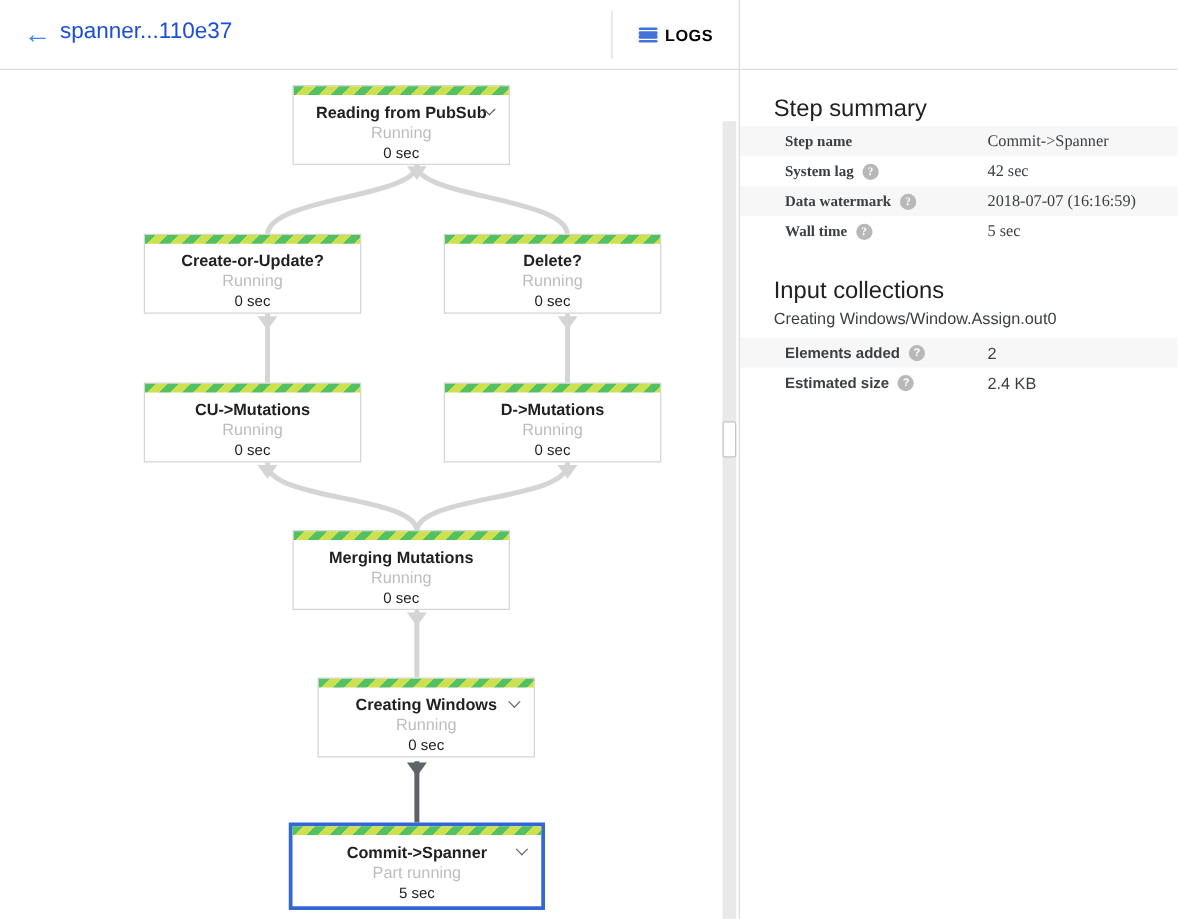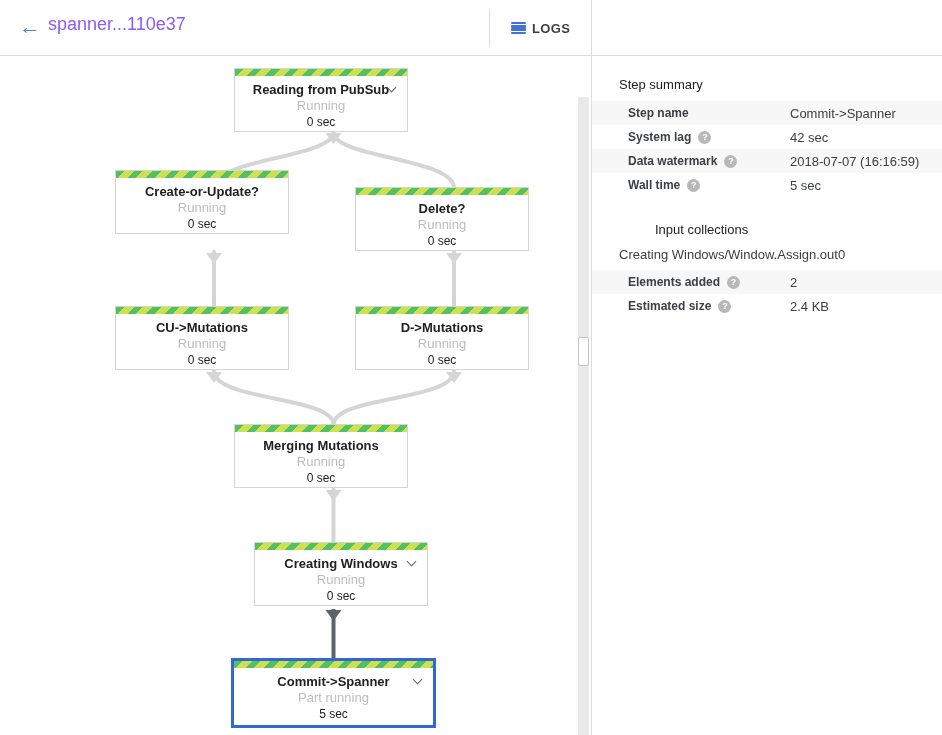"spanner...110e37" .job-title { color: #8b5cf6 -> #1d4ed8 }
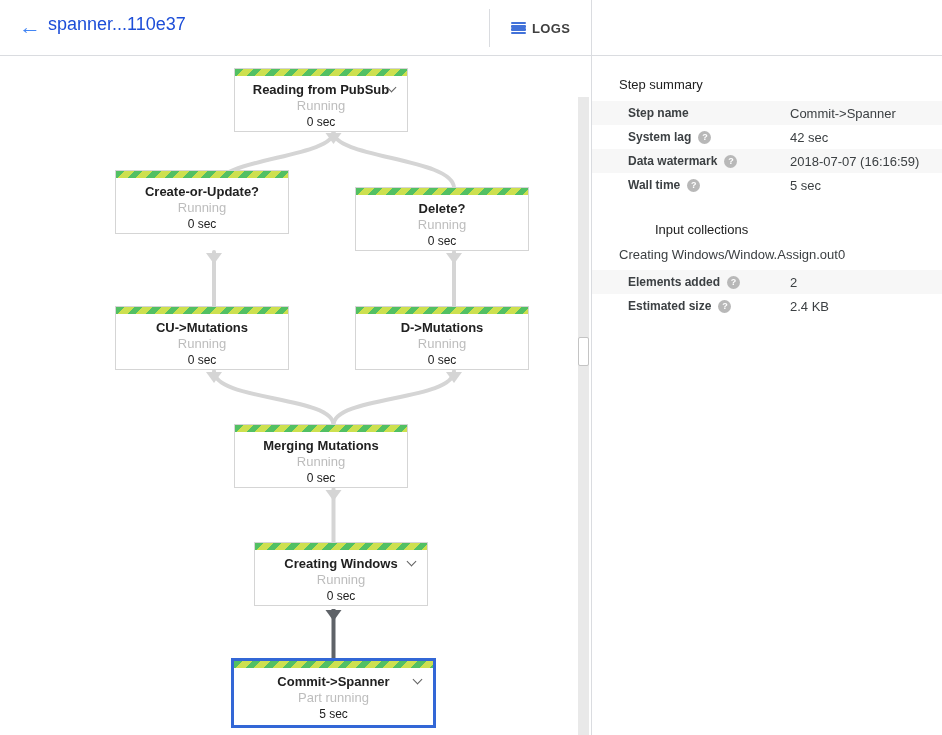"LOGS" .logs-label { color: #404040 -> #000000 }
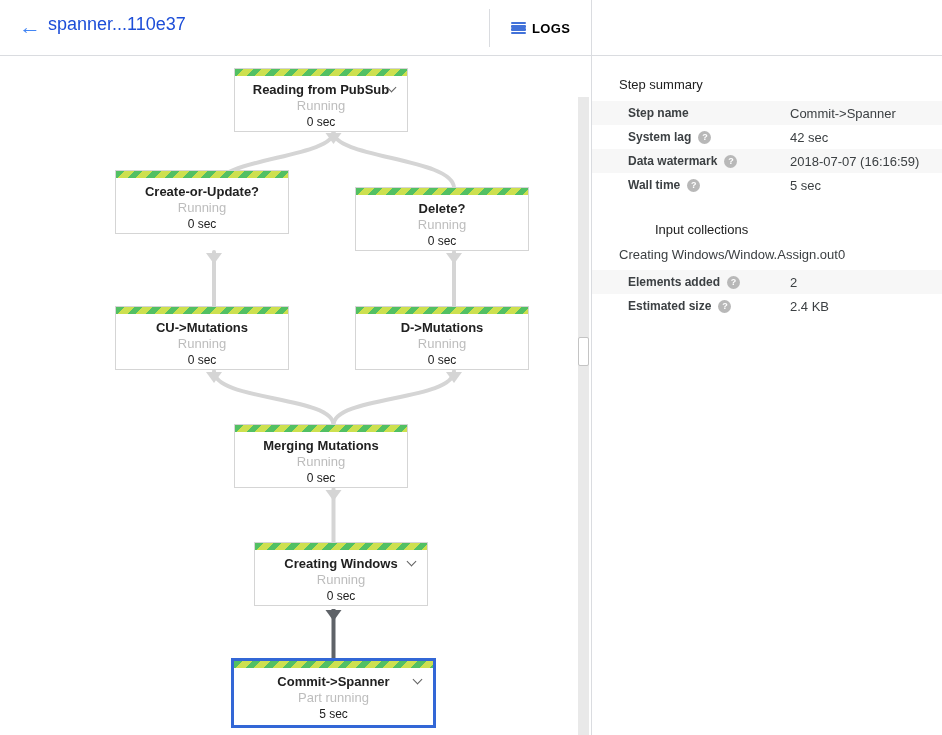"Step summary" .section-heading { font-size: 13px -> 19px }
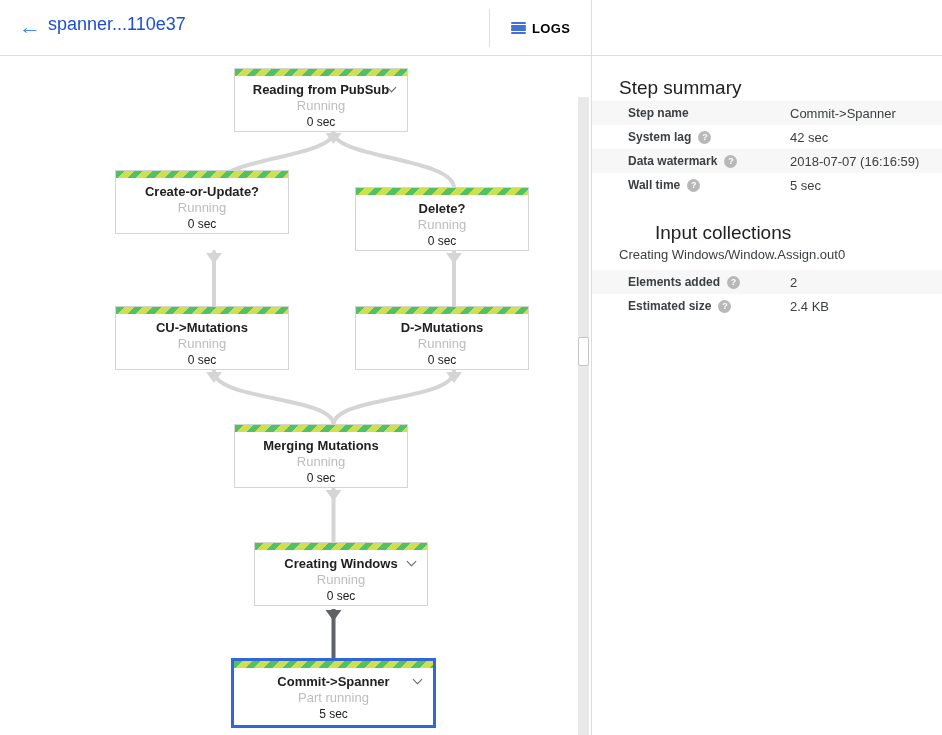"Step name" div.kv-table { font-family: none -> Liberation Serif, serif }
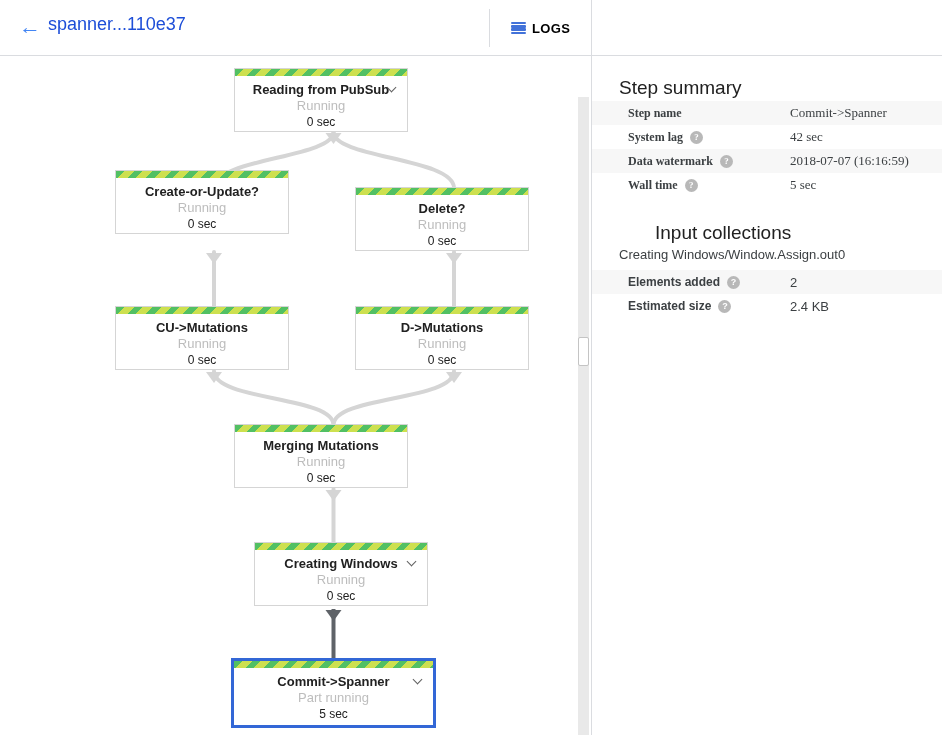"Create-or-Update?" div.node { top: 114px -> 131px }
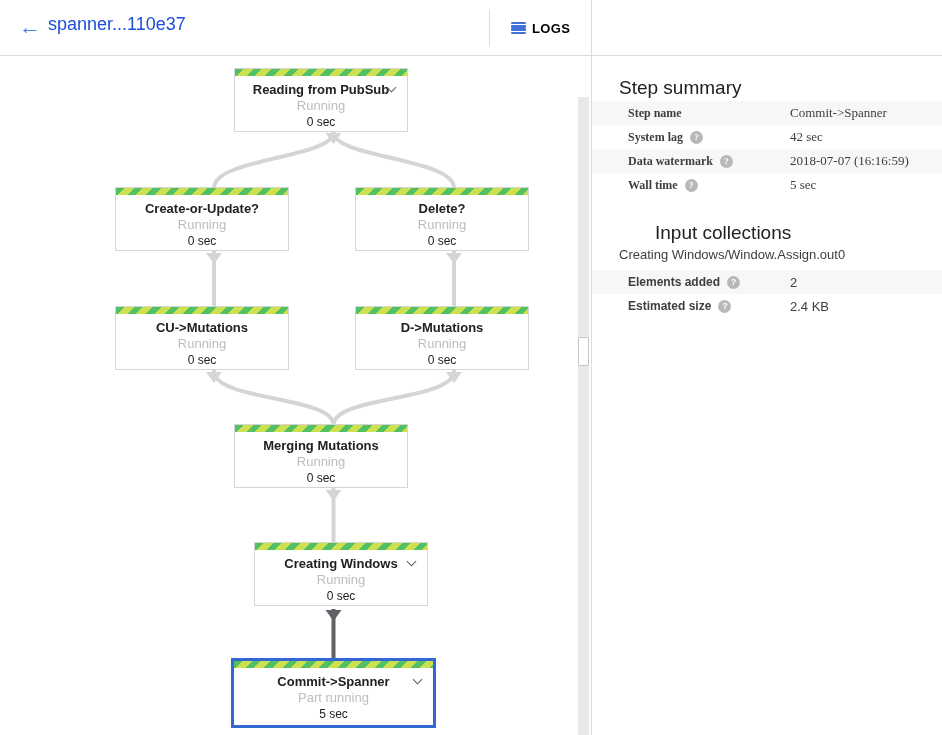"Input collections" div.section-heading { margin-left: 36px -> none }
